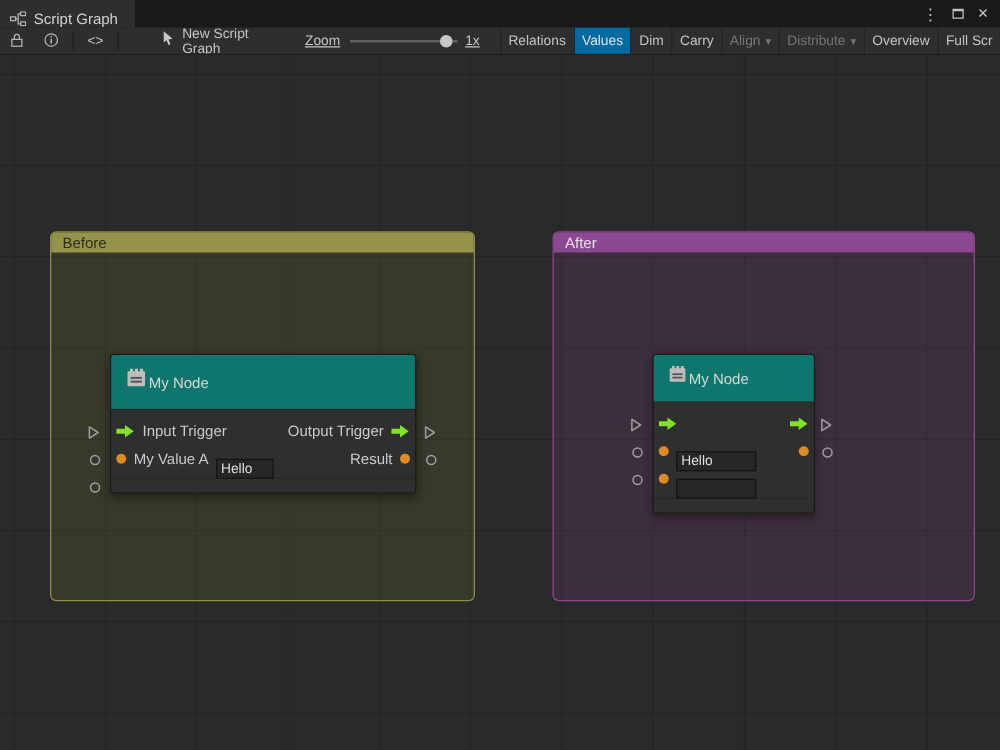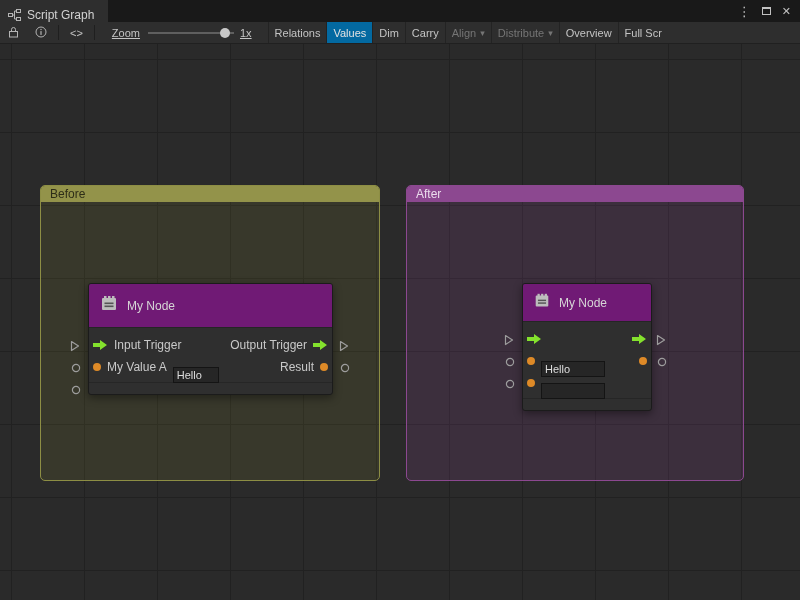"New Script Graph" div.breadcrumb { html: none -> <div> <span> <svg> <path></path> </svg> </span> <span>New Script Graph</span> </div> }
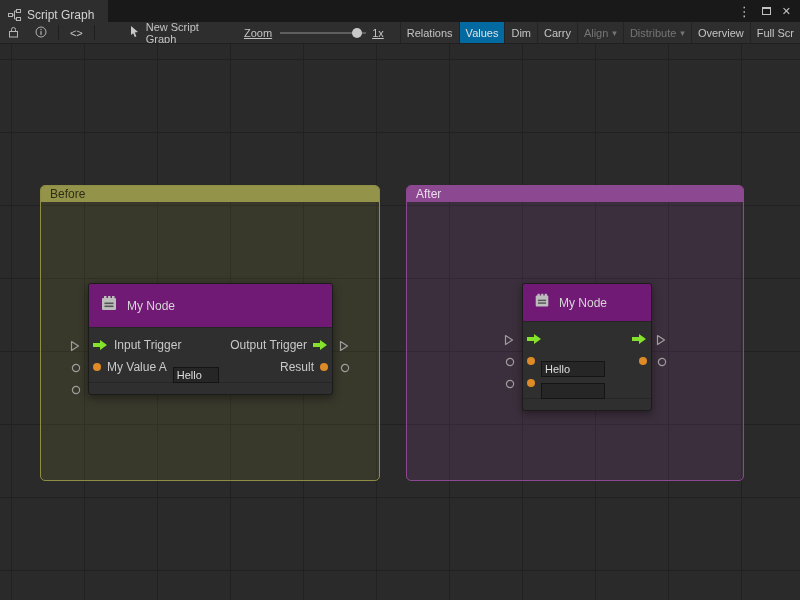"After" .group-after { left: 406px -> 442px }
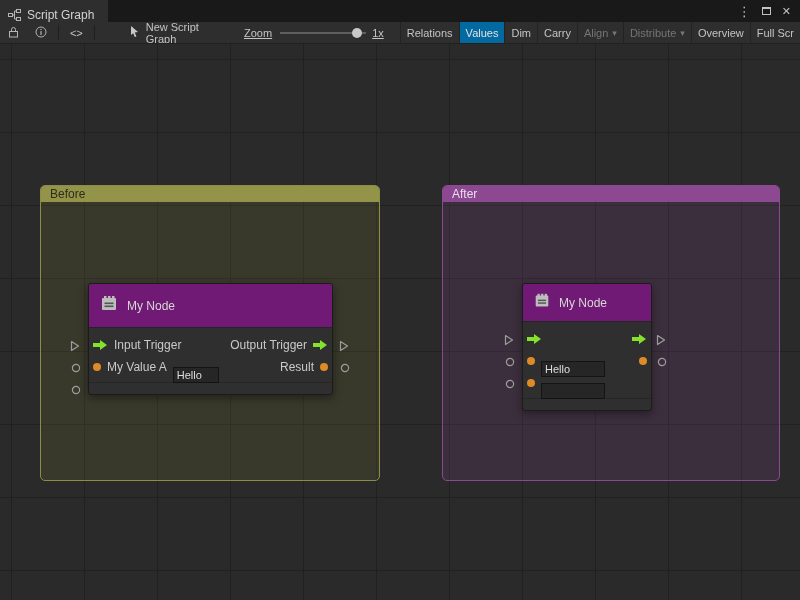"My Node" .node-header { background: #701a75 -> #0f766e; gap: 8px -> 0 }
